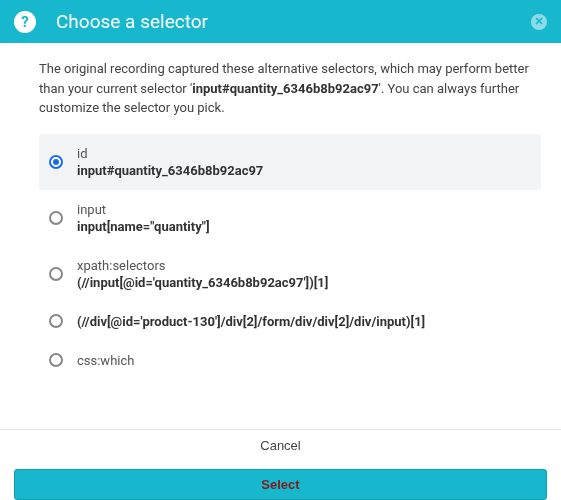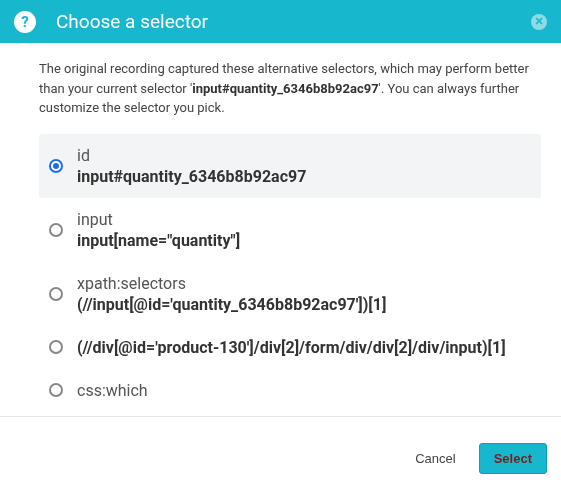"id" .option-text { font-size: 16px -> 13px }
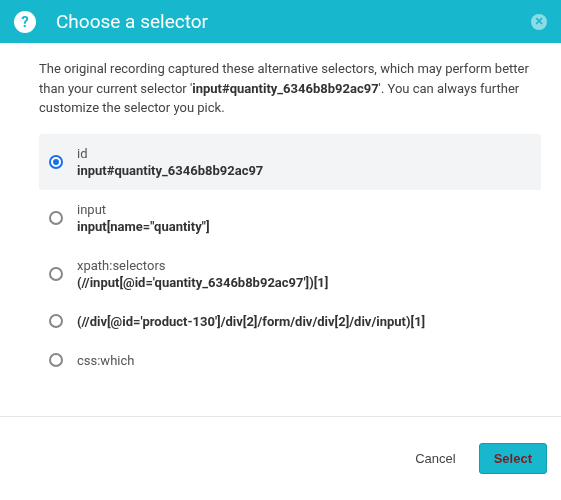"Cancel" .footer { flex-direction: none -> column; padding: 26px 14px -> 0 14px }
